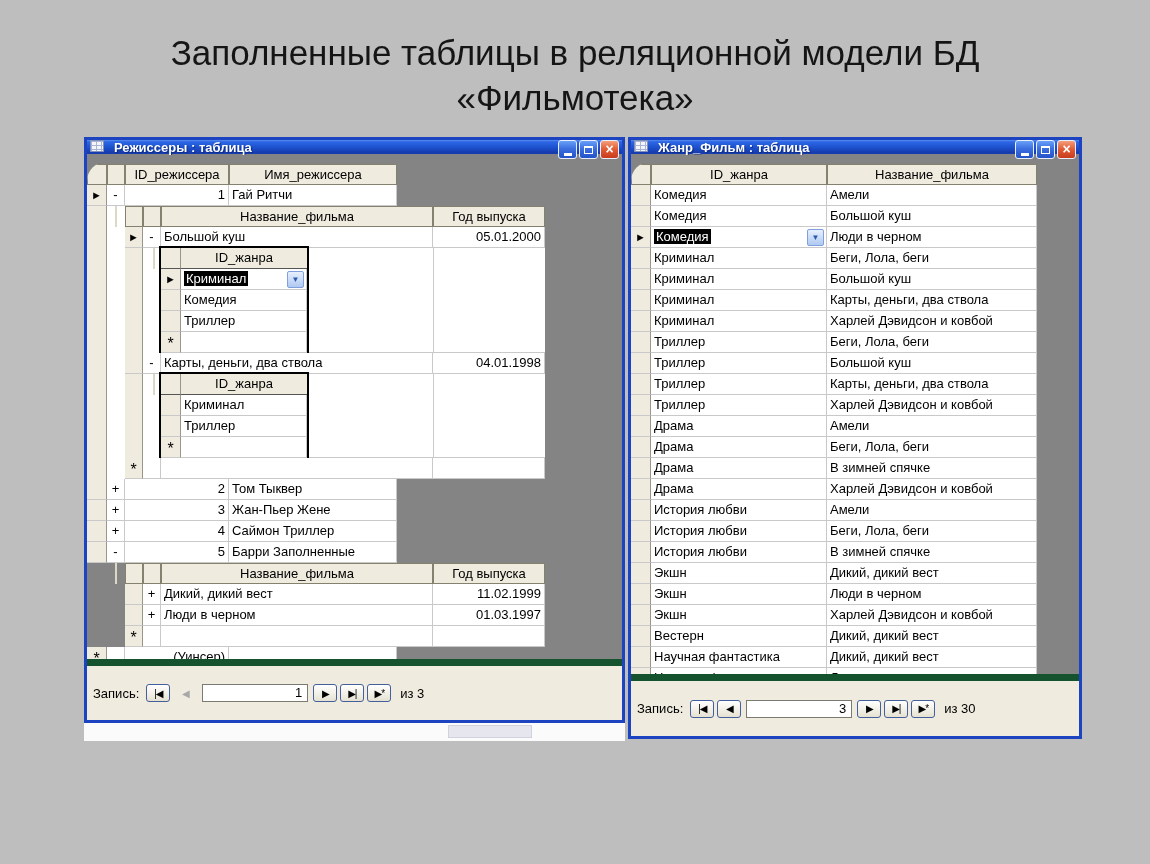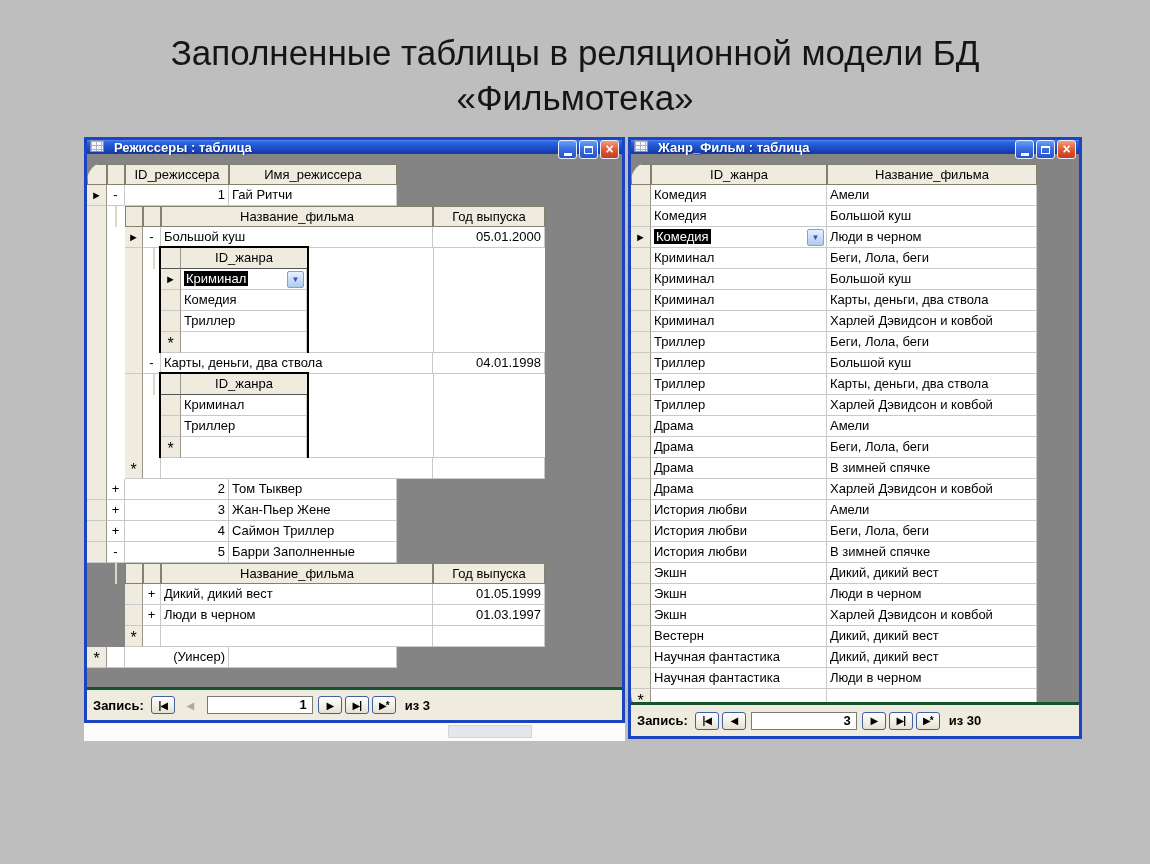"01.05.1999" span.c { text: 01.05.1999 -> 11.02.1999 }
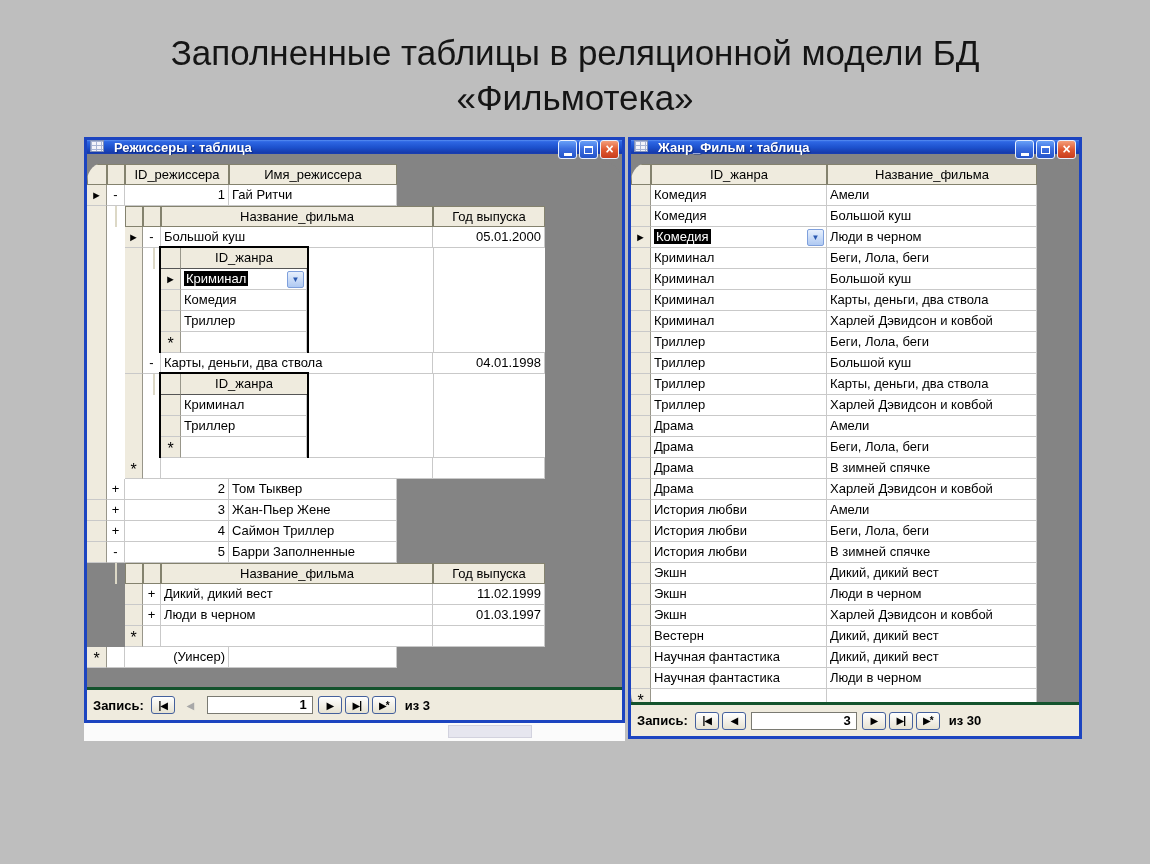"Запись:" .nav { border-top: 3px solid #14532d -> 7px solid #14532d; font-weight: bold -> none; padding: 4px 6px -> 16px 6px }
